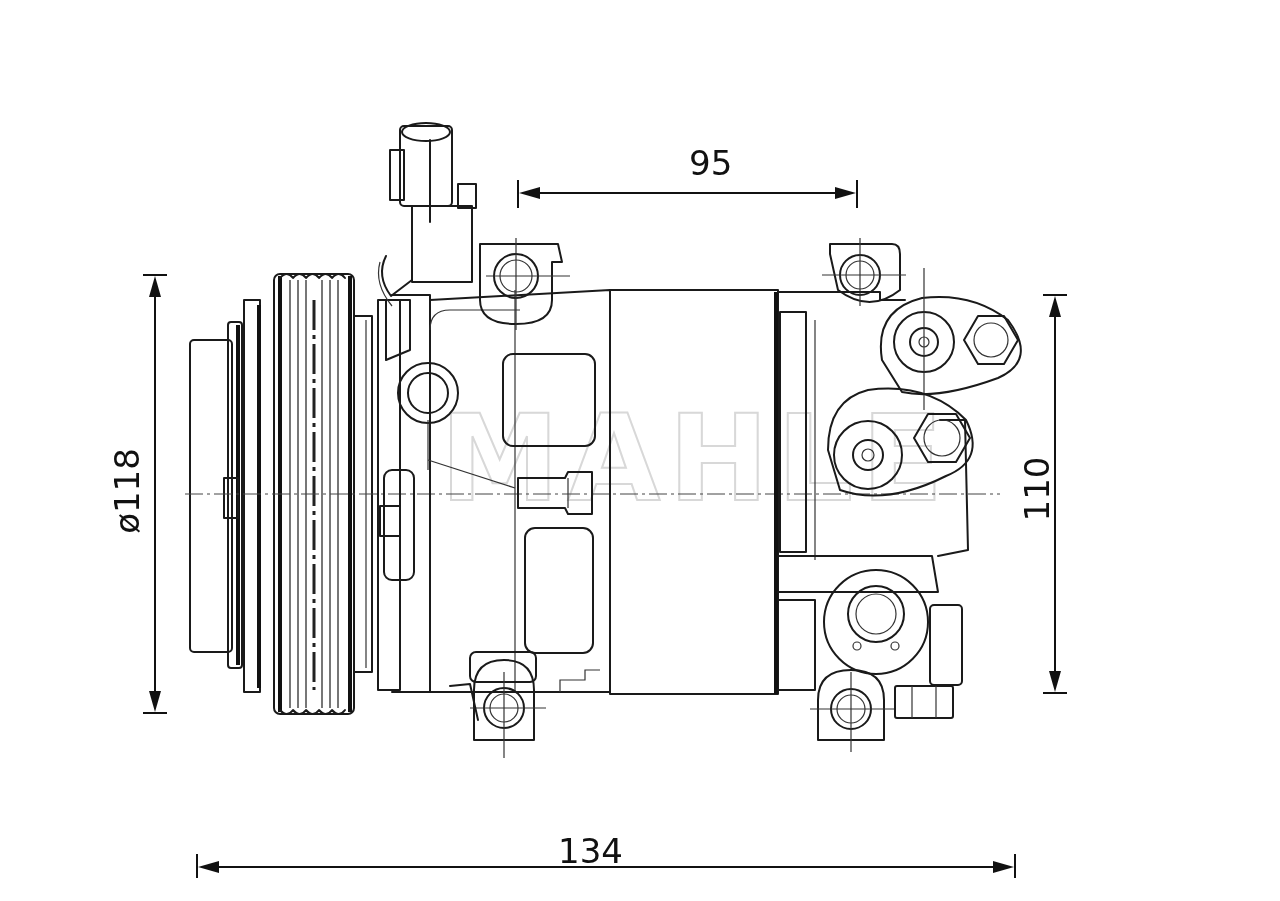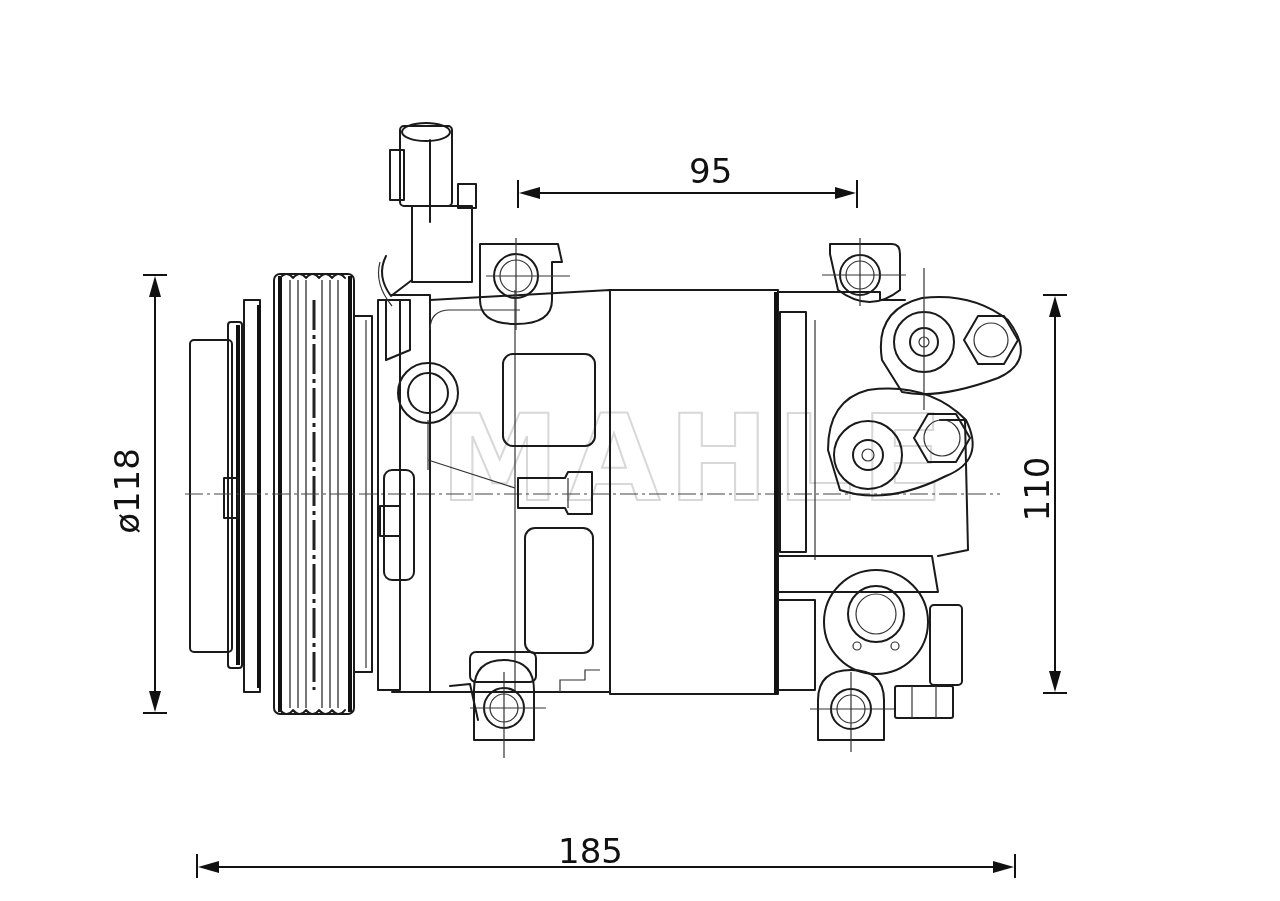"95" div.dim-label { top: 154px -> 146px }
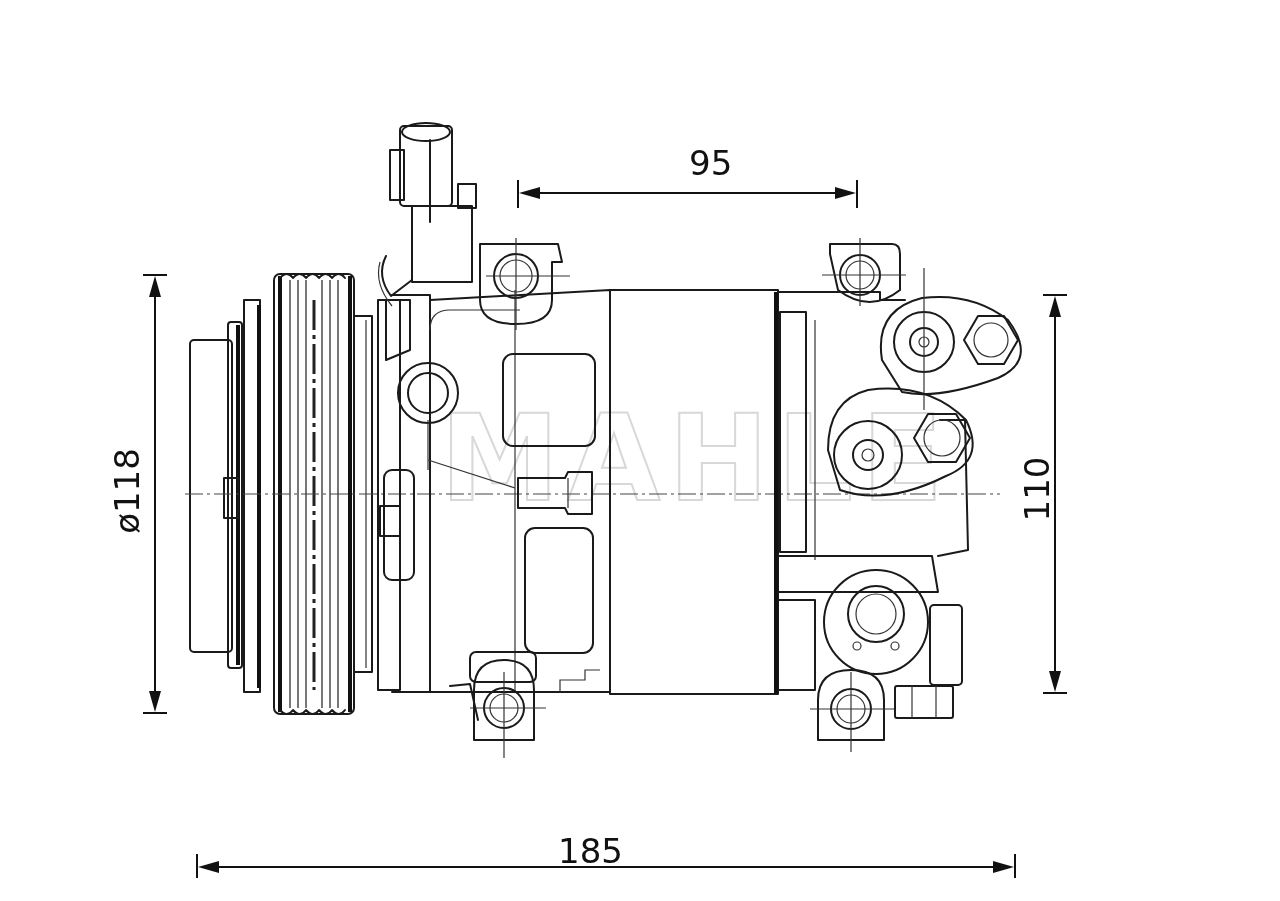"185" div.dim-label { text: 185 -> 134 }
